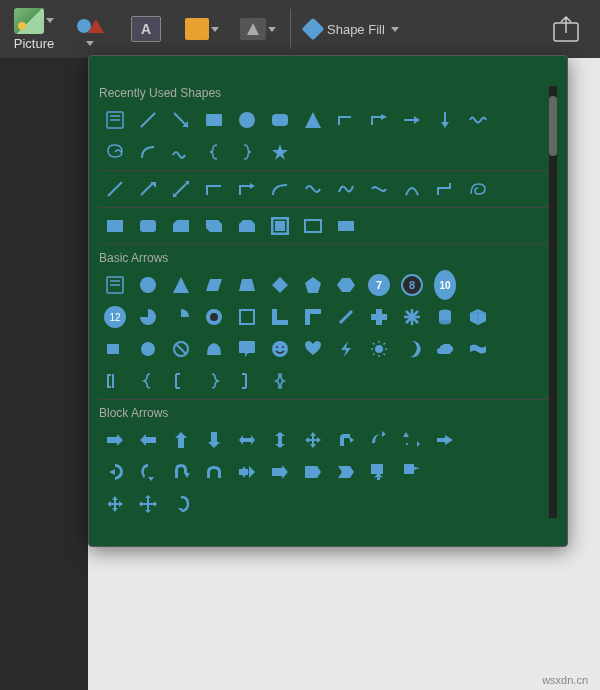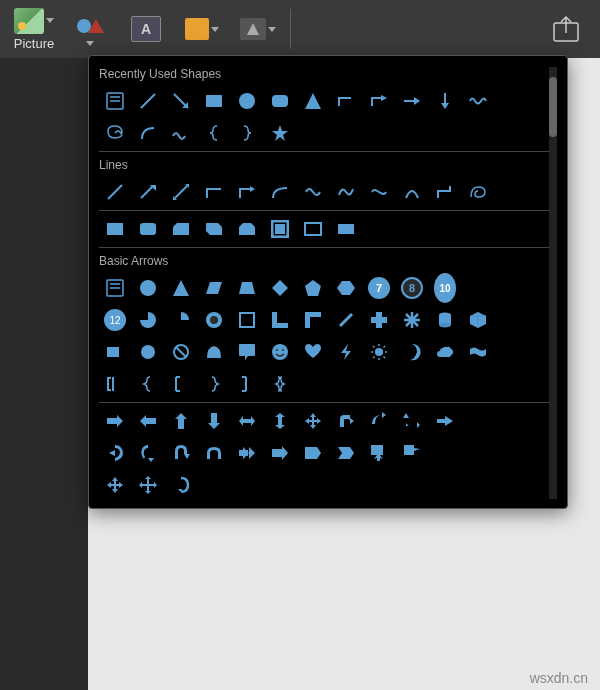"Shape Fill" div.shape-fill-btn { html: none -> <div> <div> <div></div> </div> <span>Shape Fill</span> <div></div> </div> }
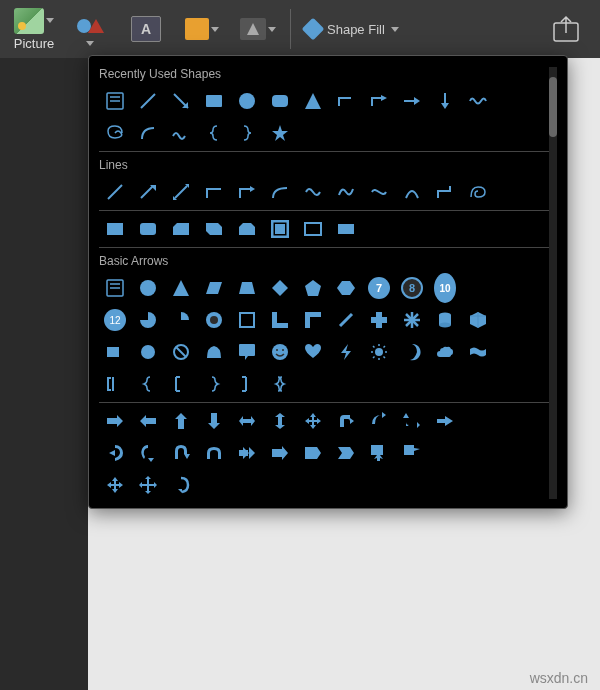"Recently Used Shapes" .shape-picker { background: #000000 -> #14532d; padding: 5px 10px -> 24px 10px }
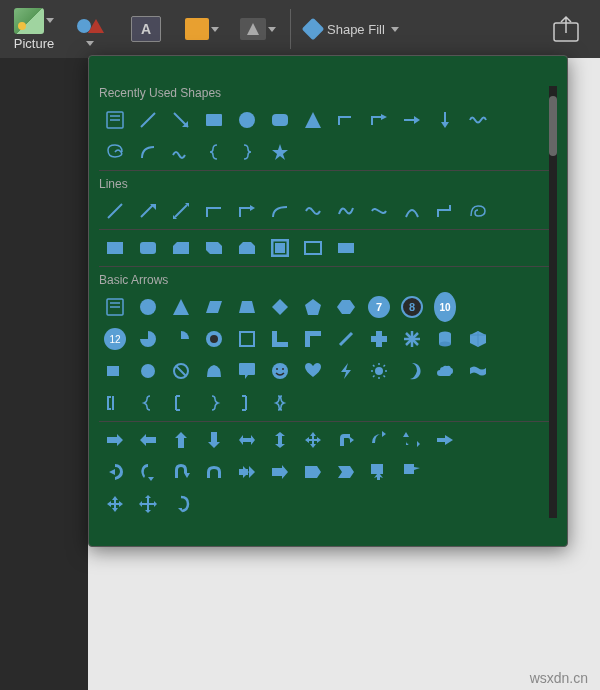"Lines" div.section-label { html: <div>Lines</div> -> none }
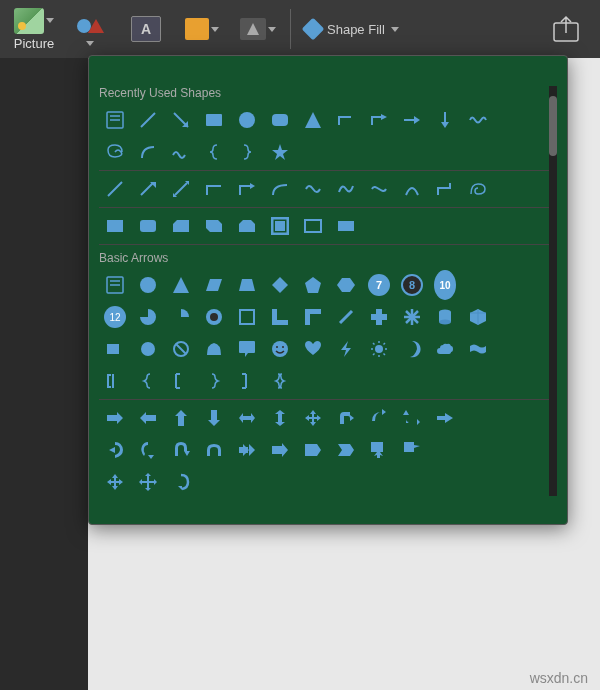"Block Arrows" div.section-label { html: none -> <div>Block Arrows</div> }
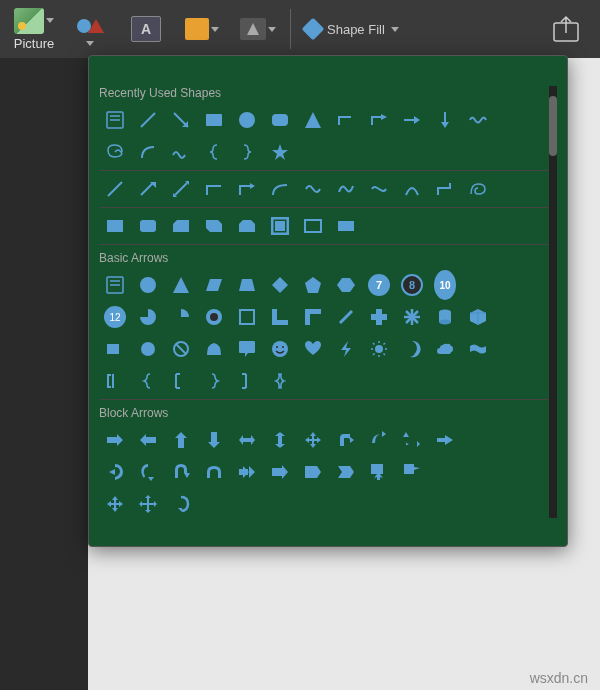"wsxdn.cn" .watermark { font-size: 14px -> 11px }
